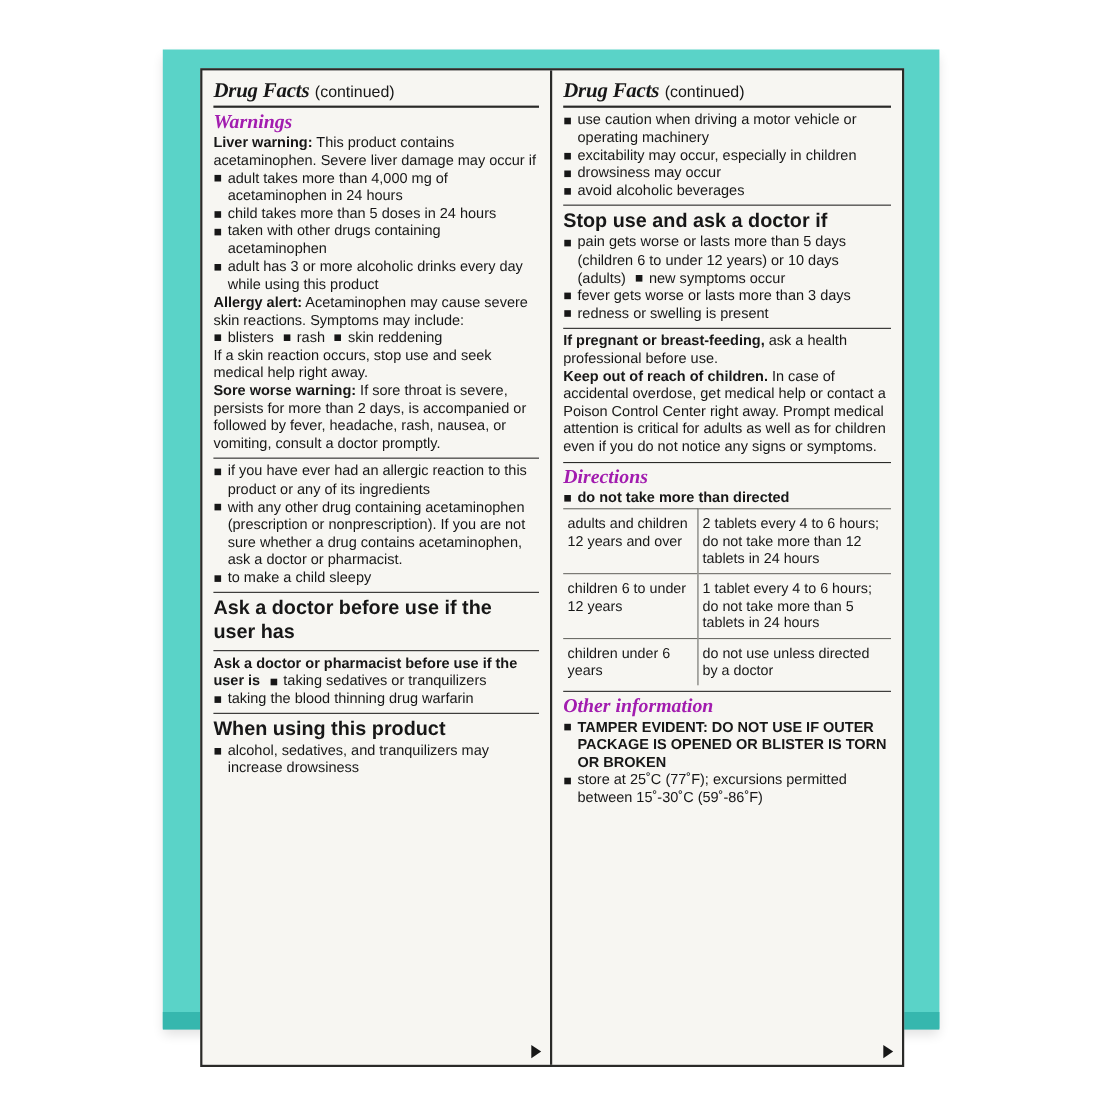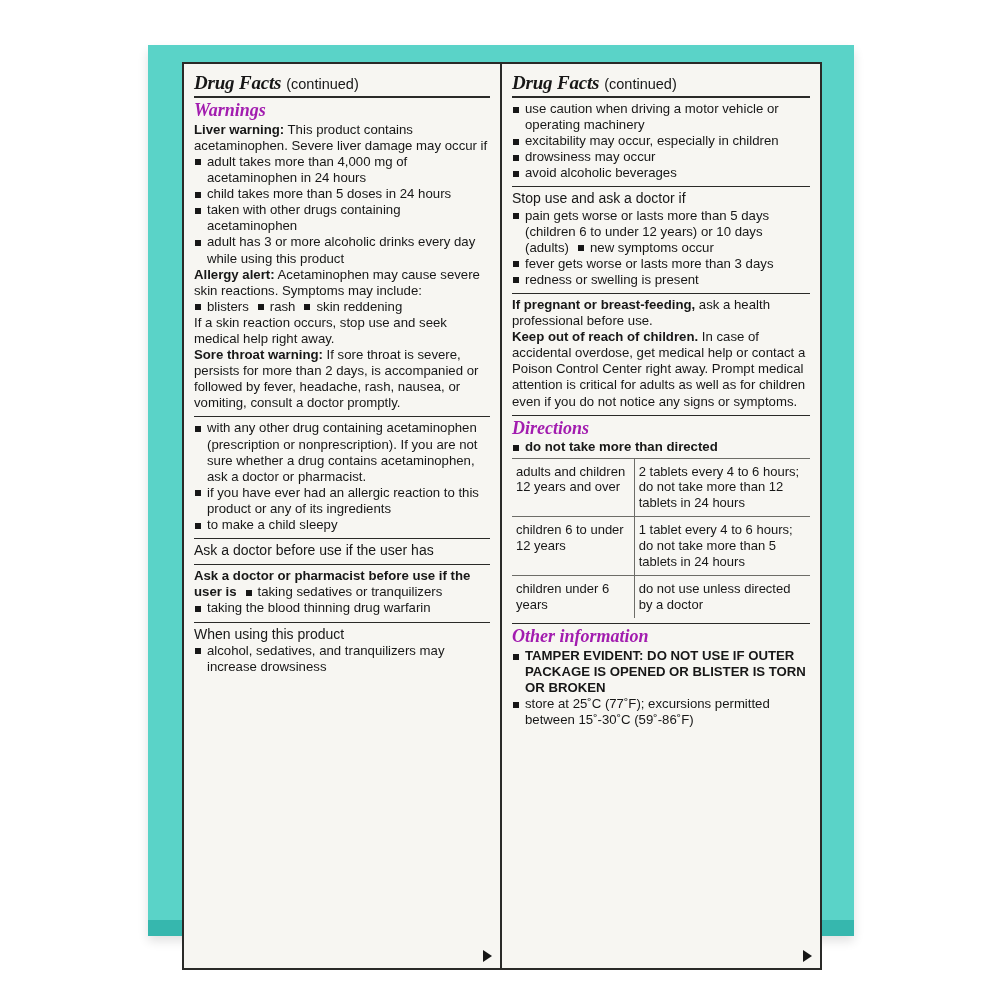"Stop use and ask a" .sec-bold { font-size: 14px -> 18px; font-weight: normal -> bold }
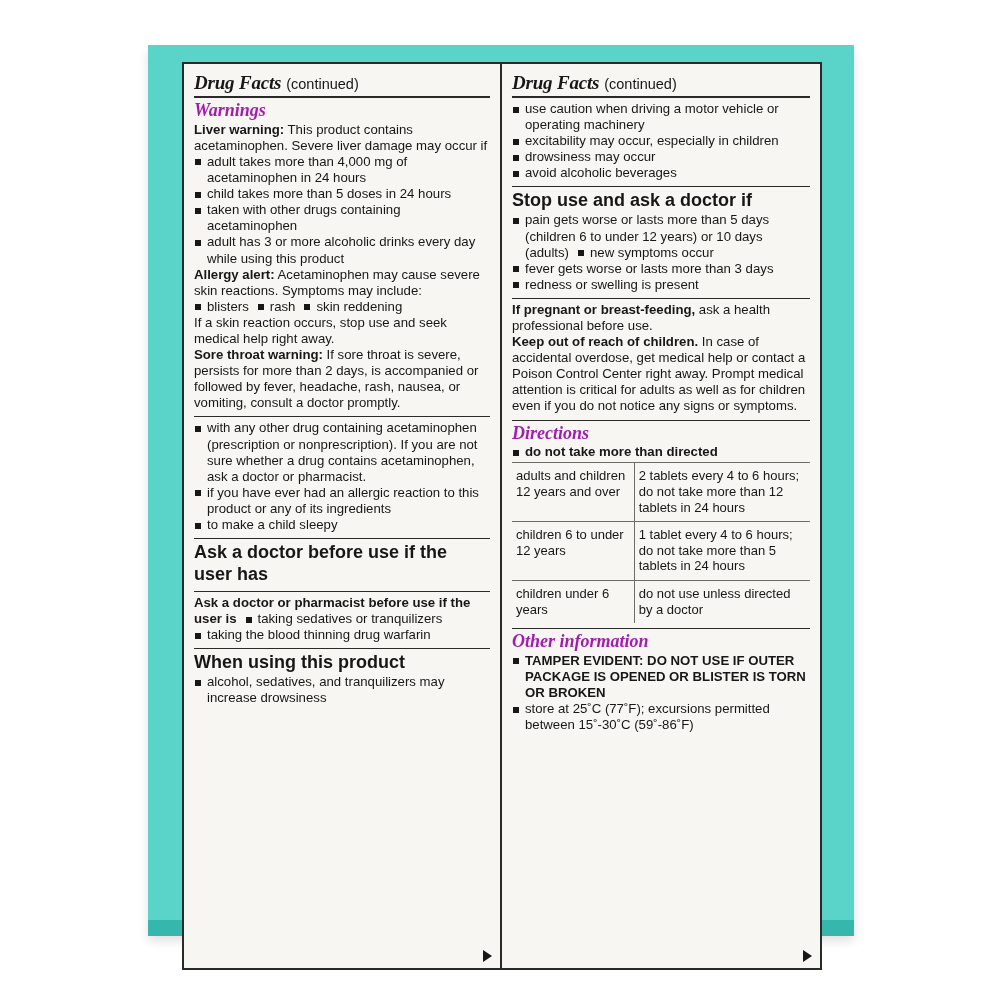"Sore throat warning:" span.lead { text: throat -> worse }
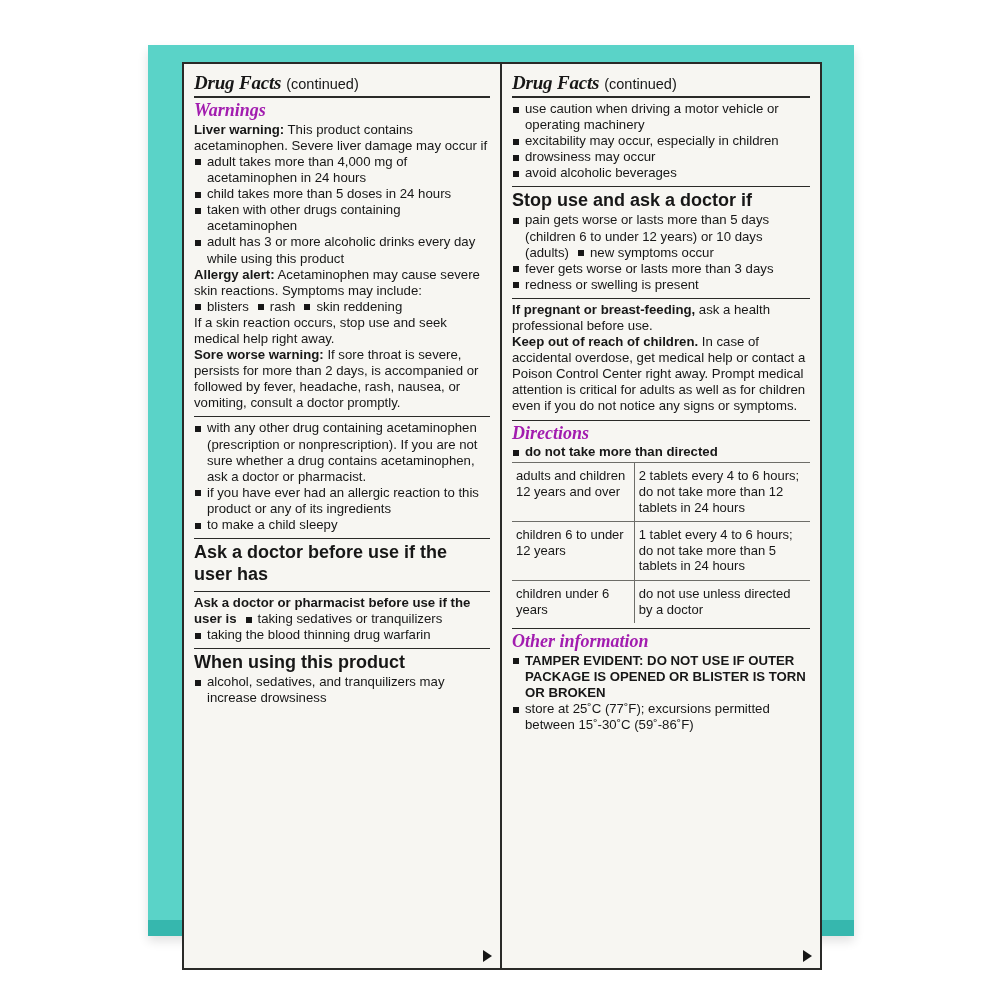"with any other drug containing" li { order: before "if you have ever had" -> after "if you have ever had" }
